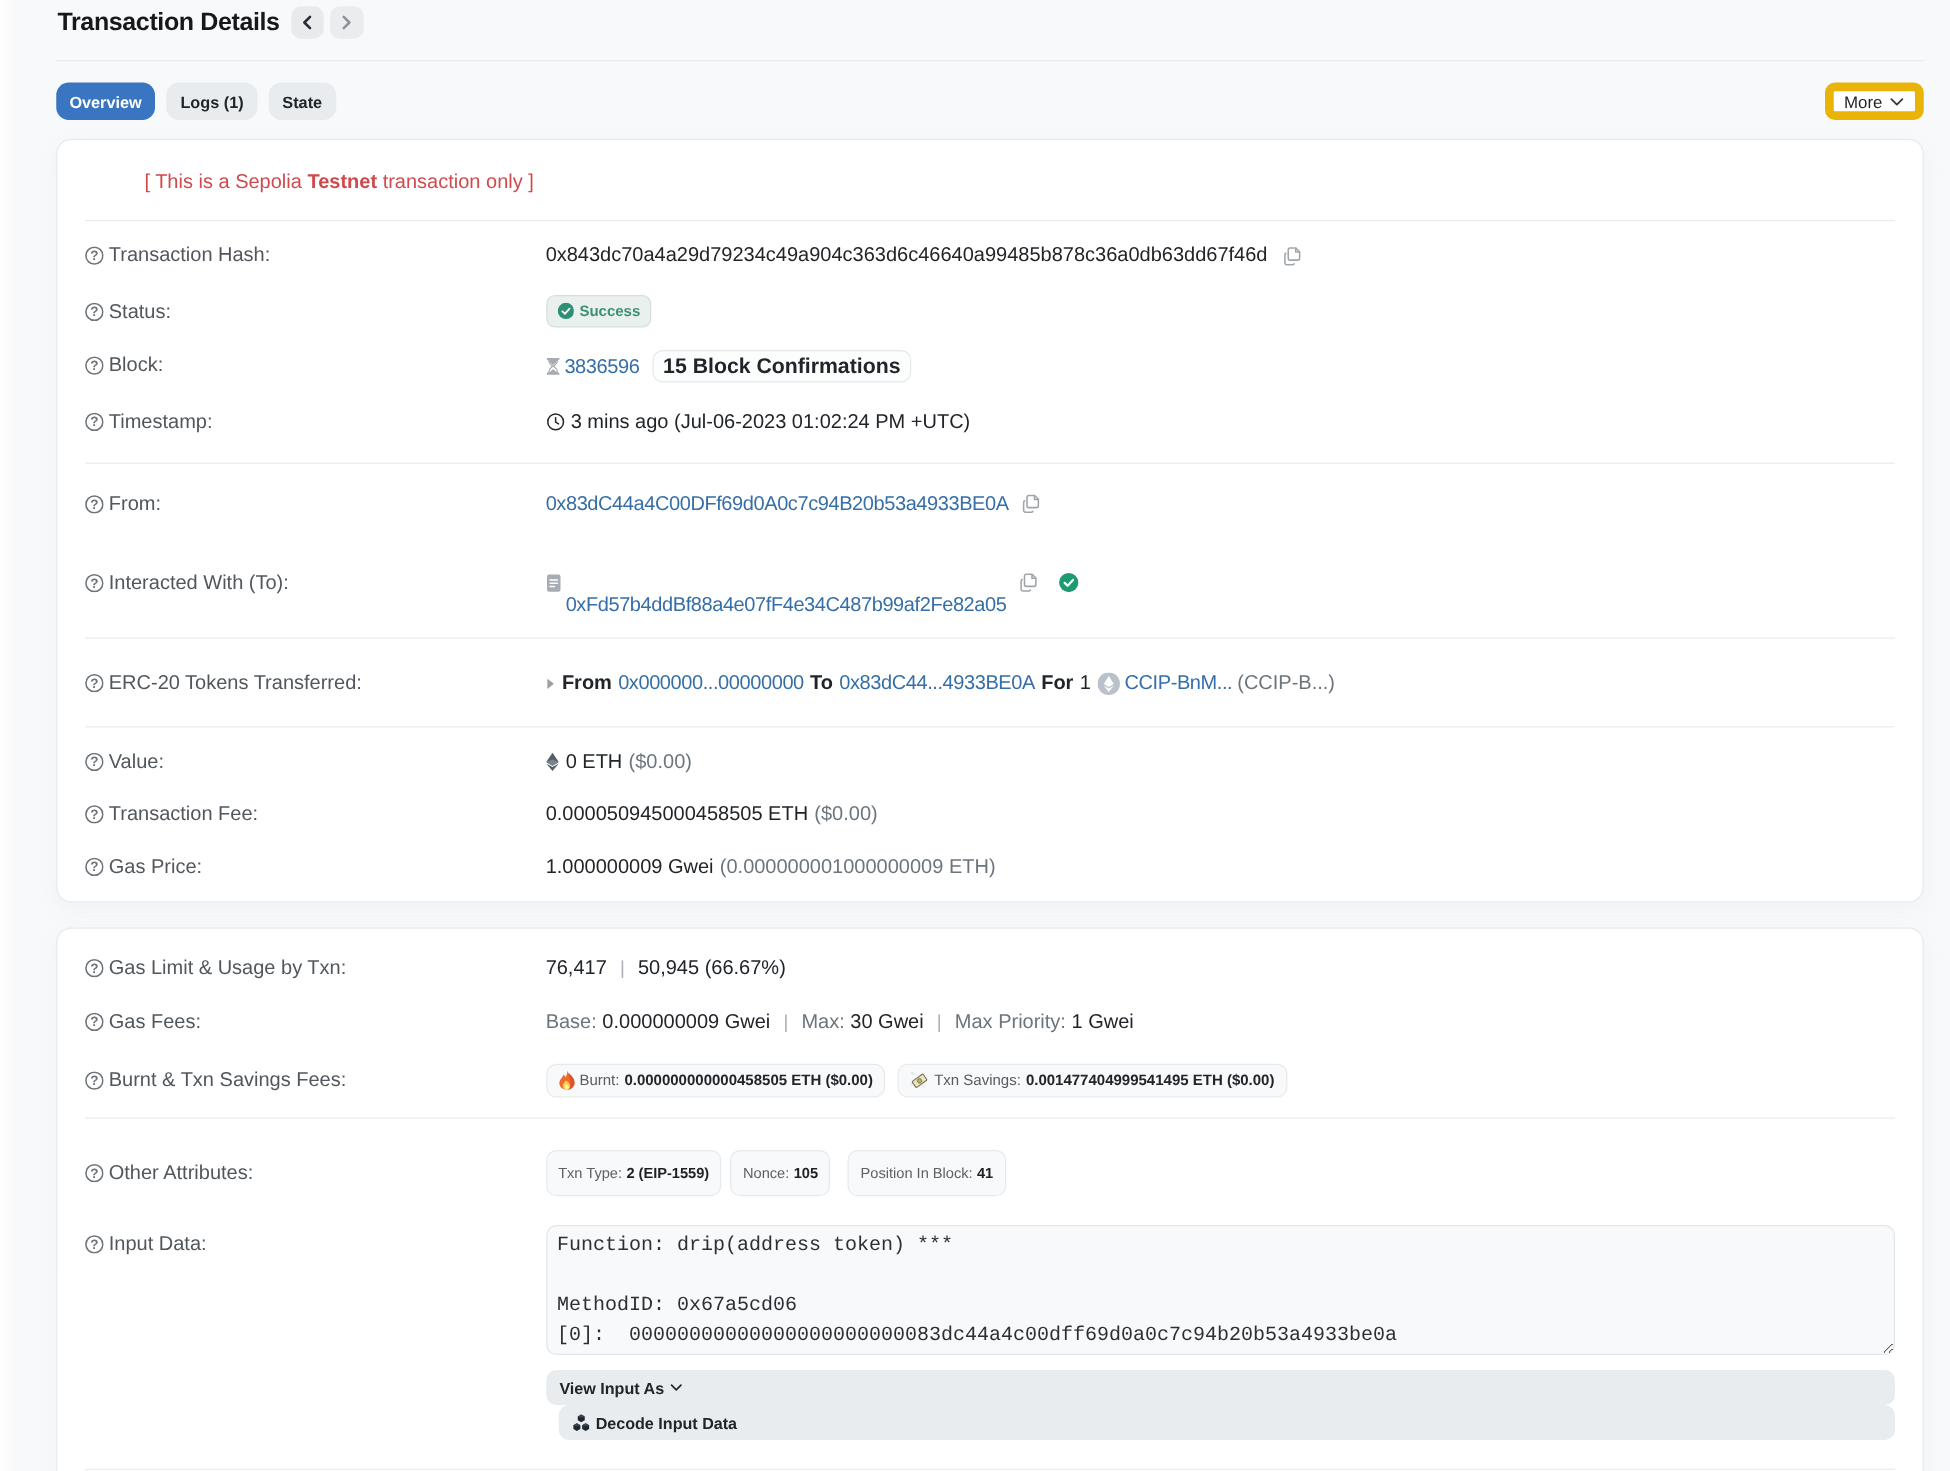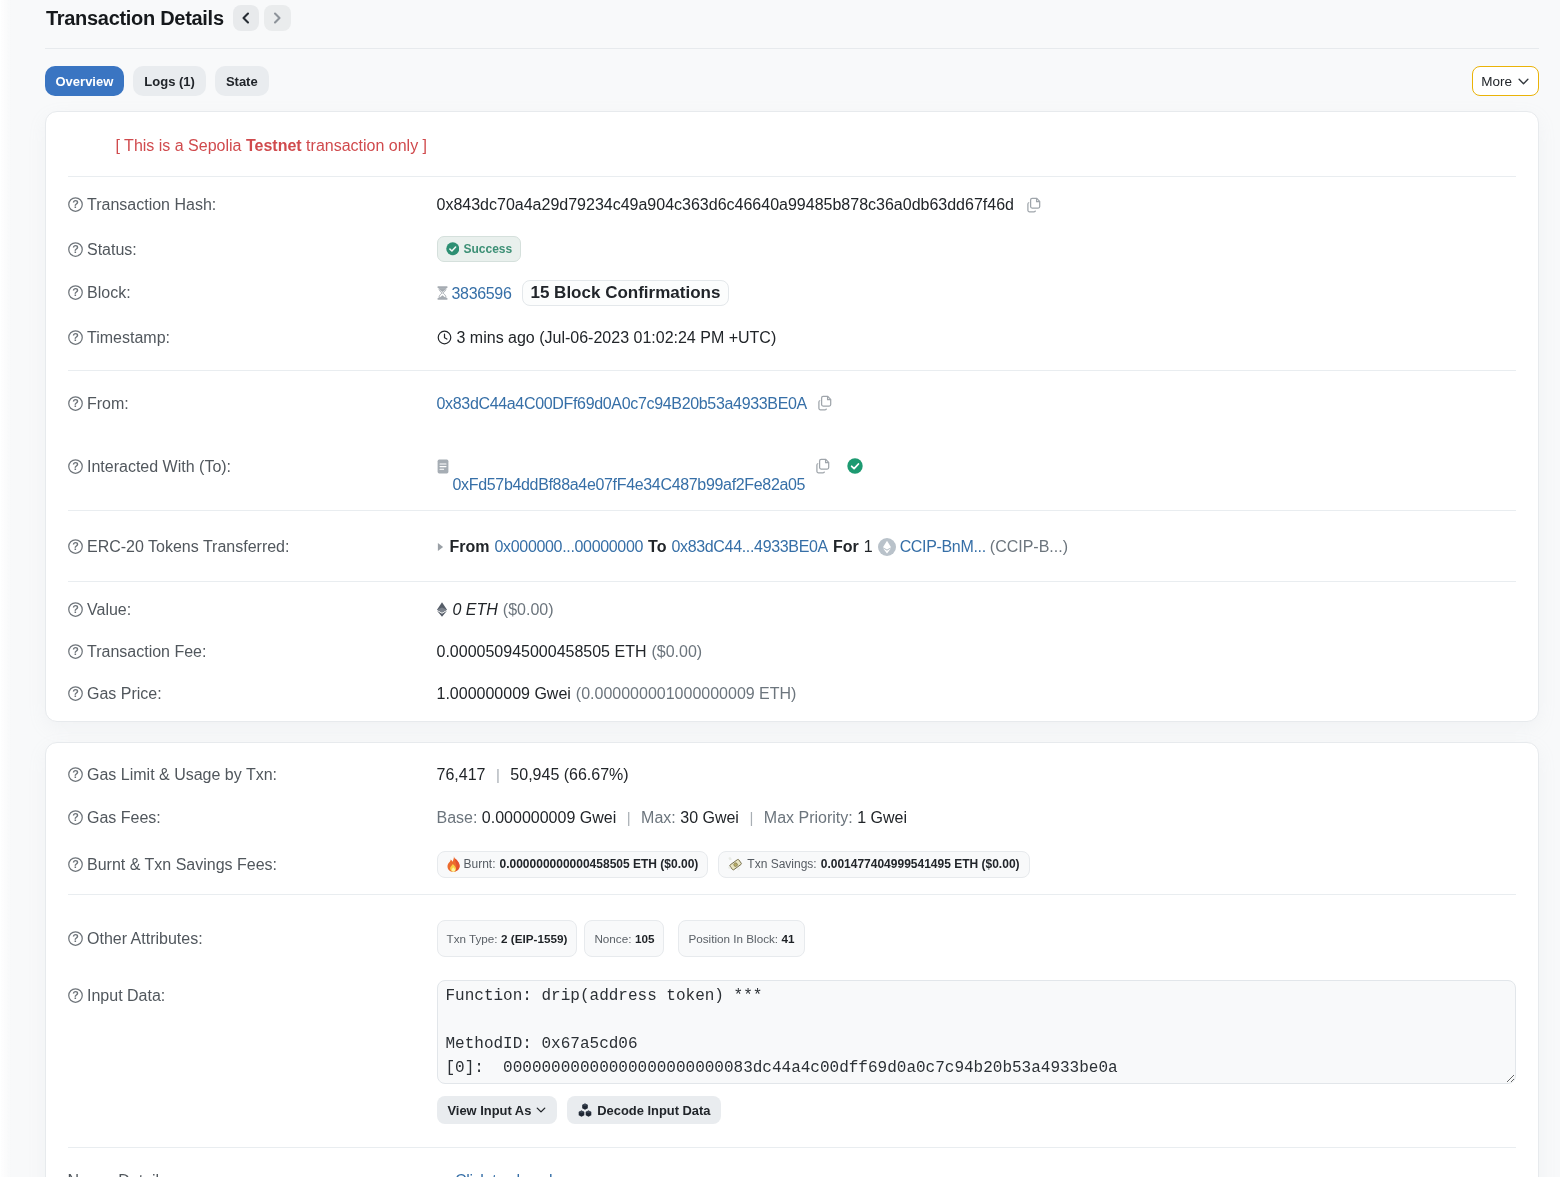"More" .morebtn { border: 1px solid #eab308 -> 7px solid #eab308 }
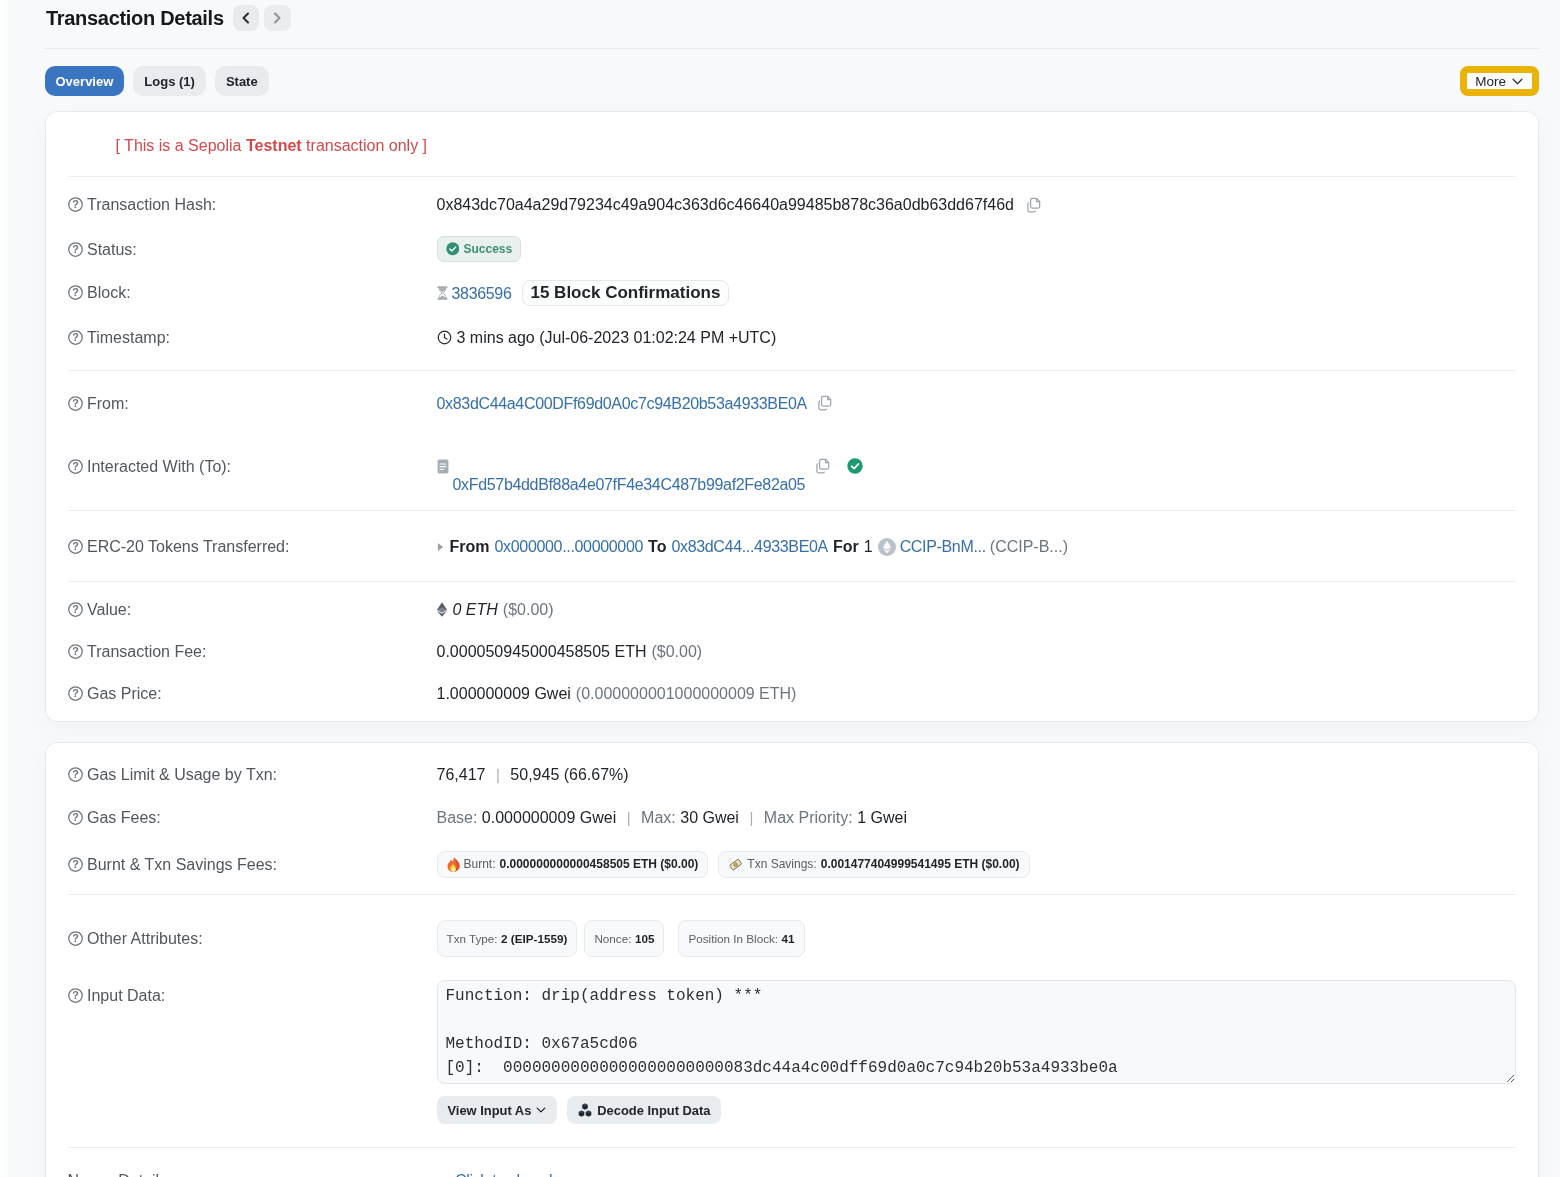"0 ETH" span { font-style: italic -> none }
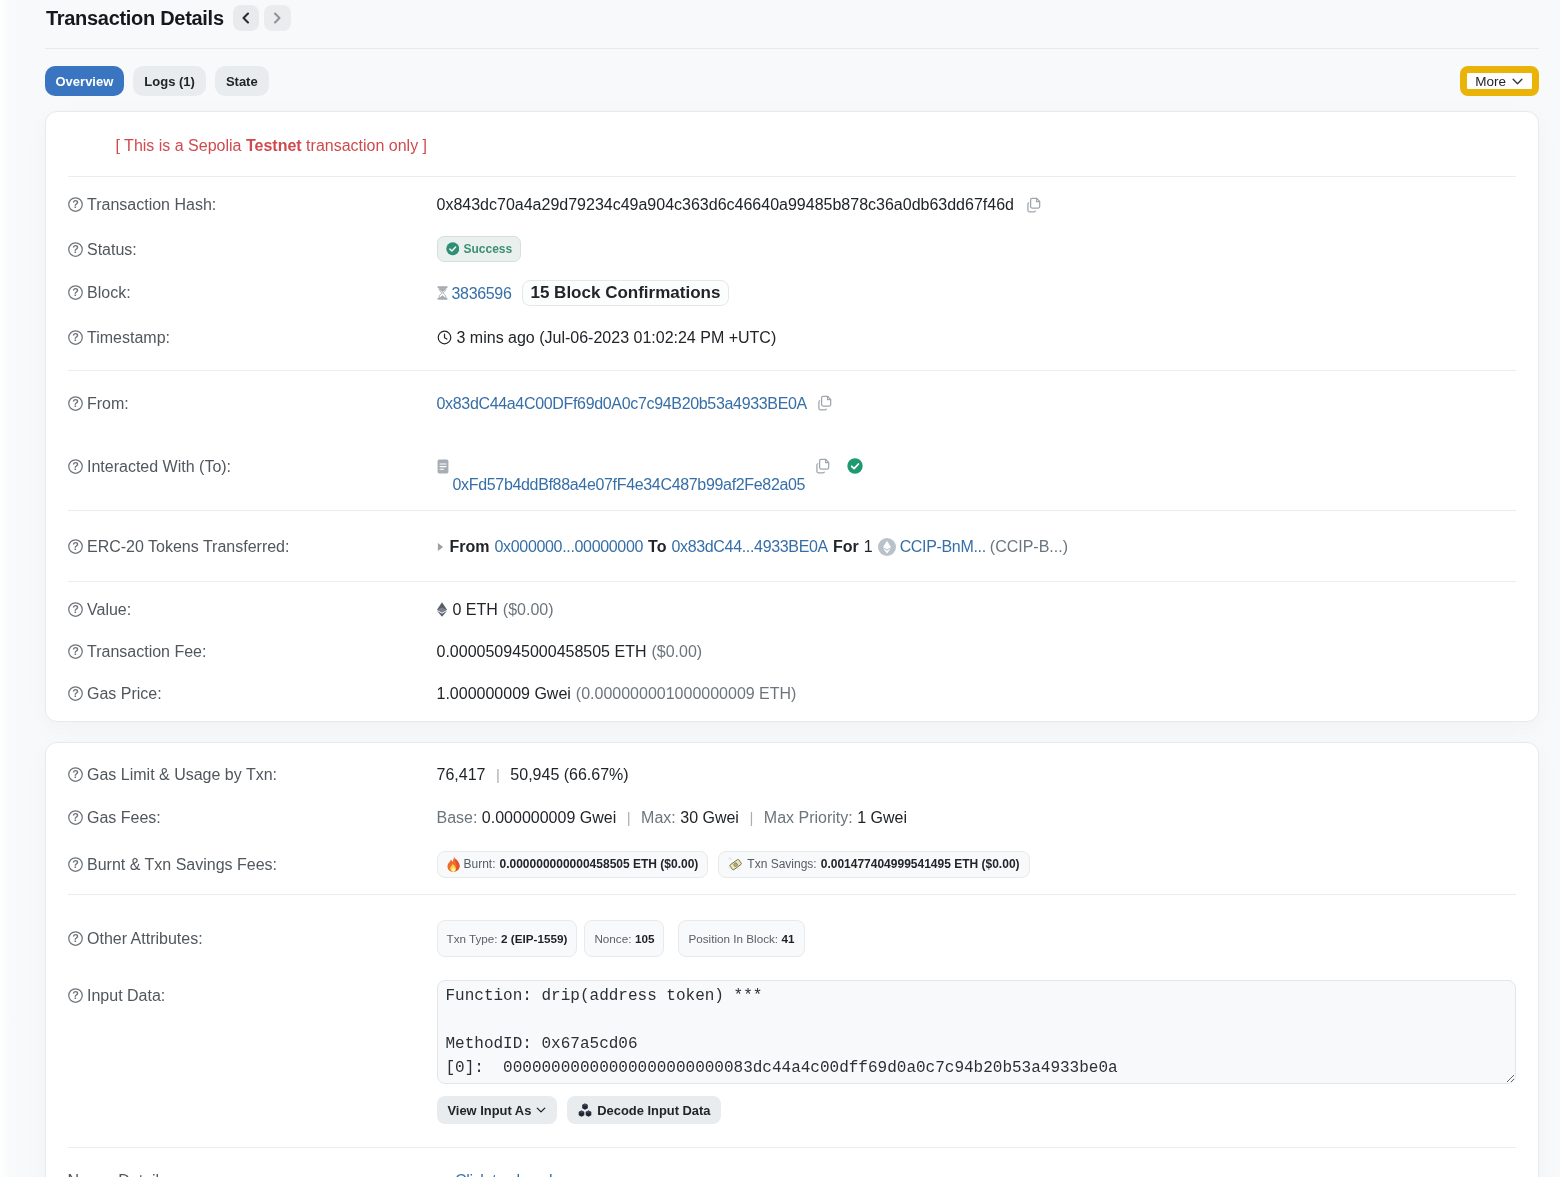"View Input As" div { flex-direction: none -> column }
